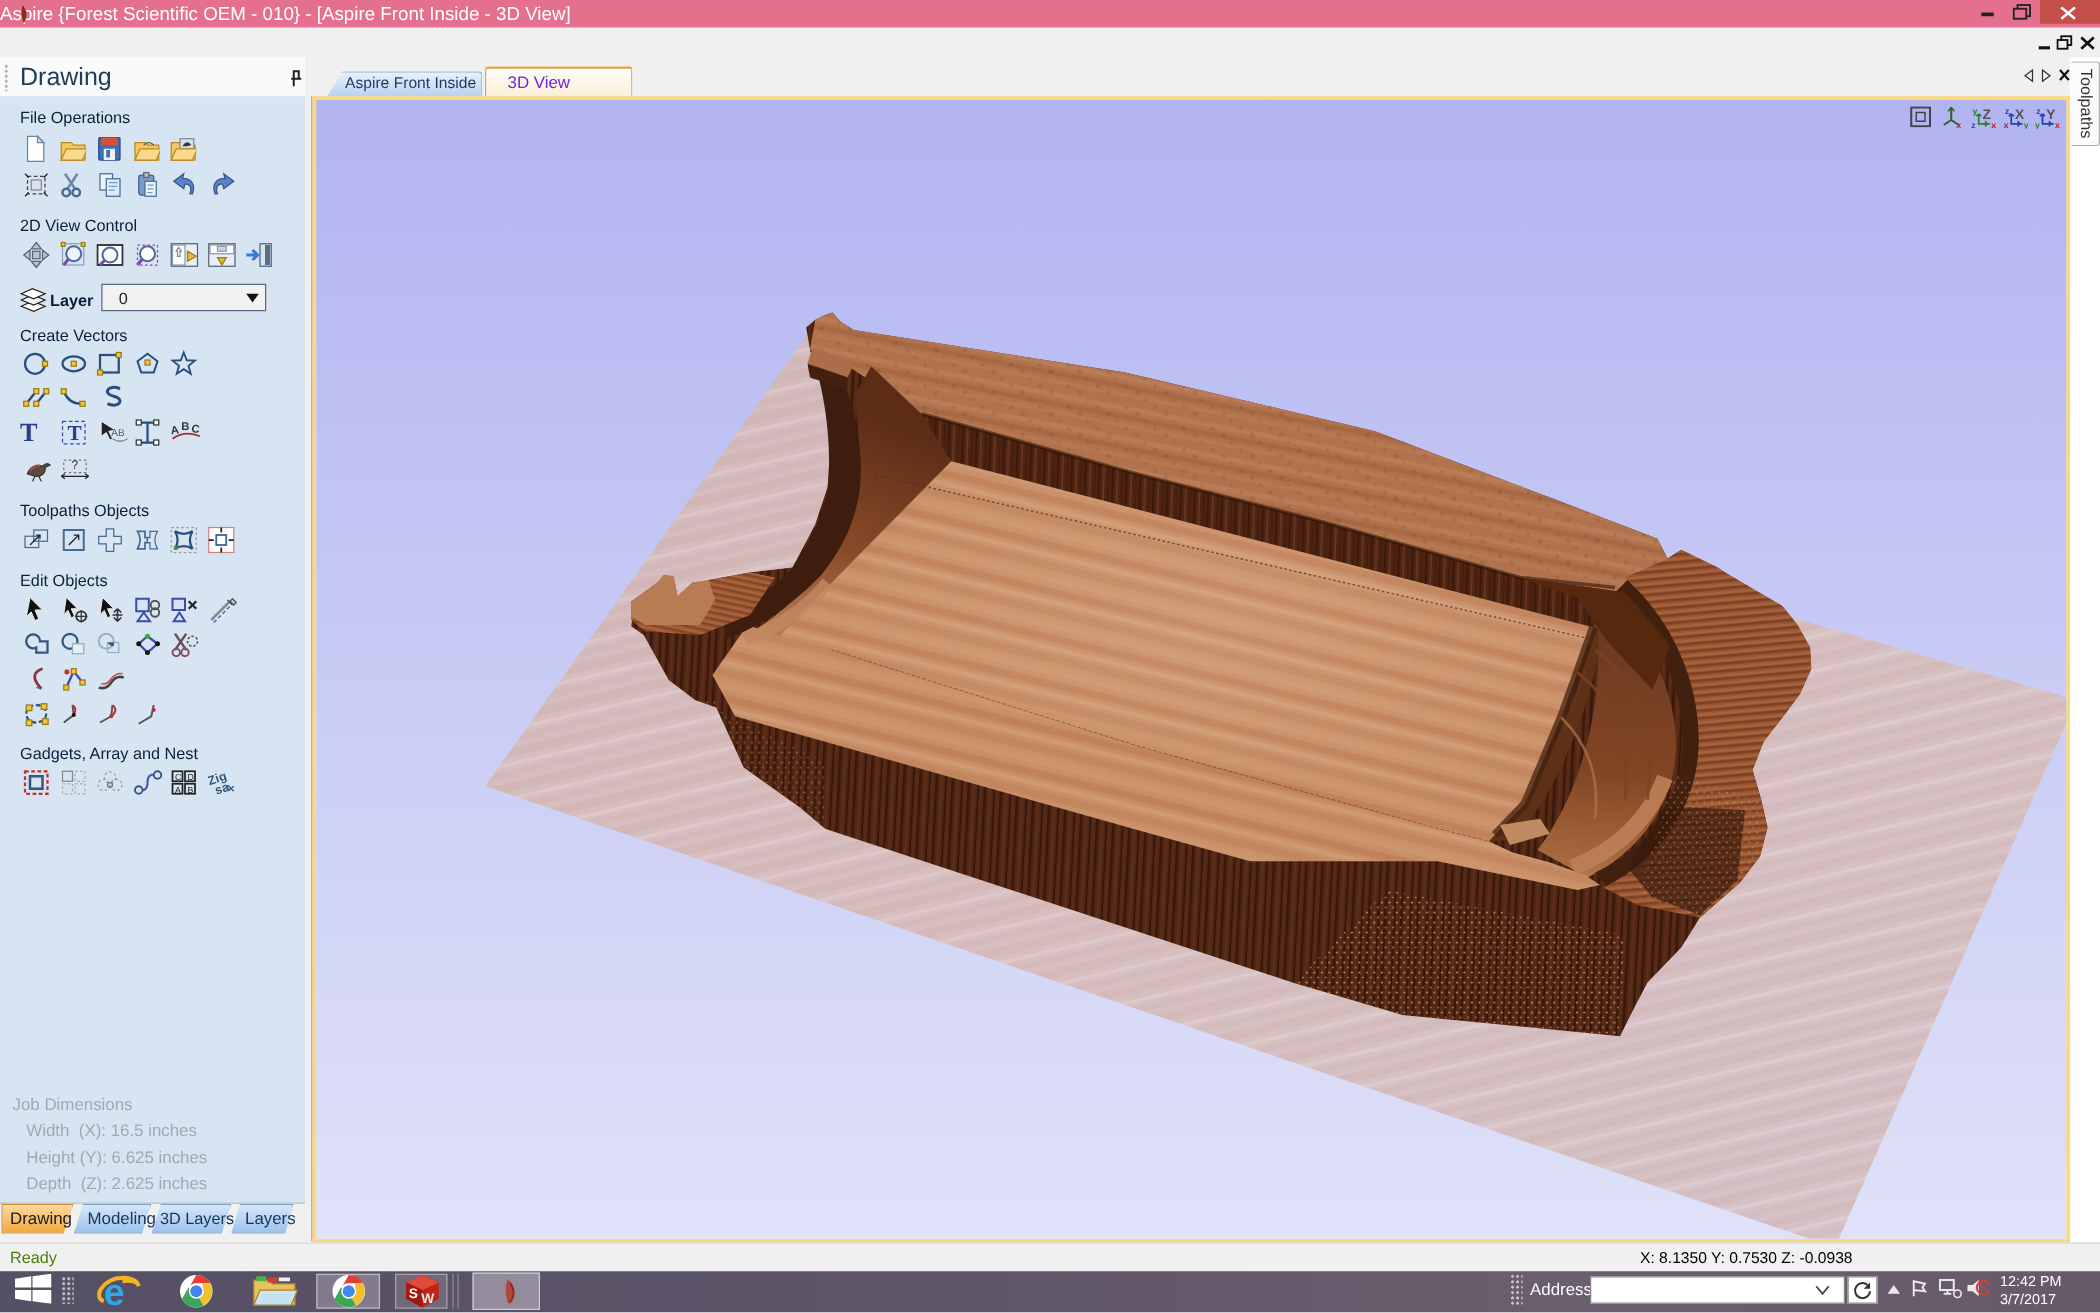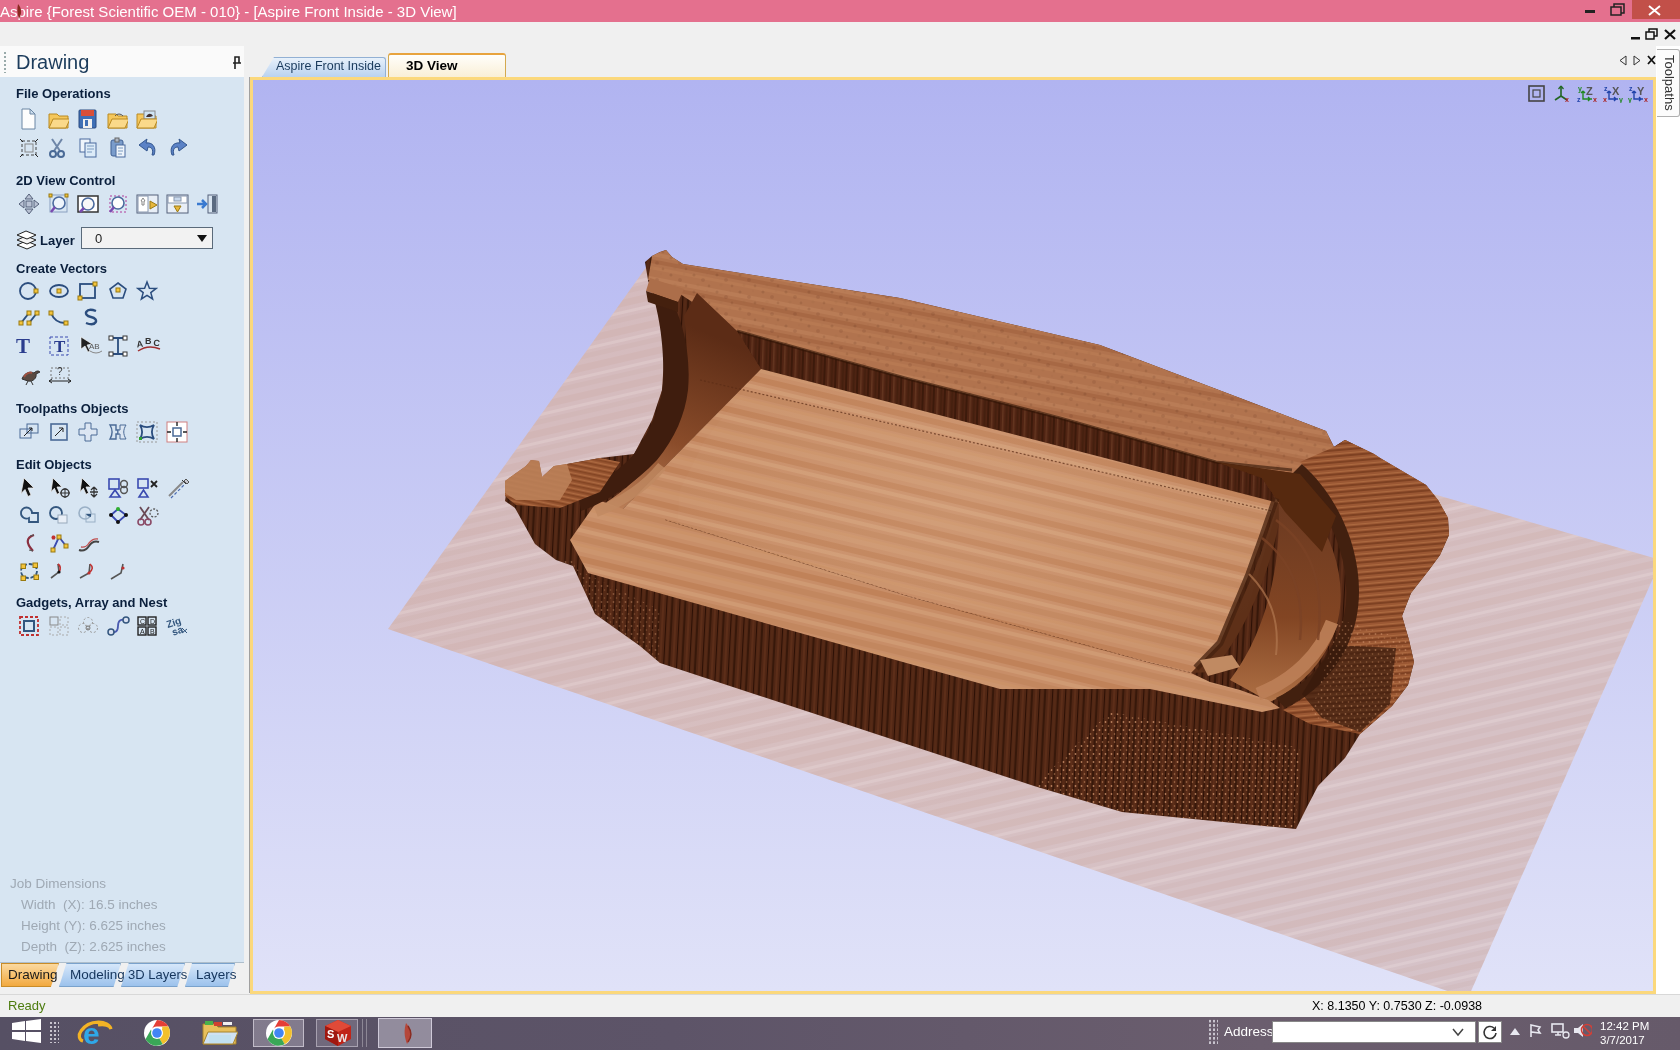"3D View" #tab2t { color: #000000 -> #6d28d9; font-weight: bold -> normal }
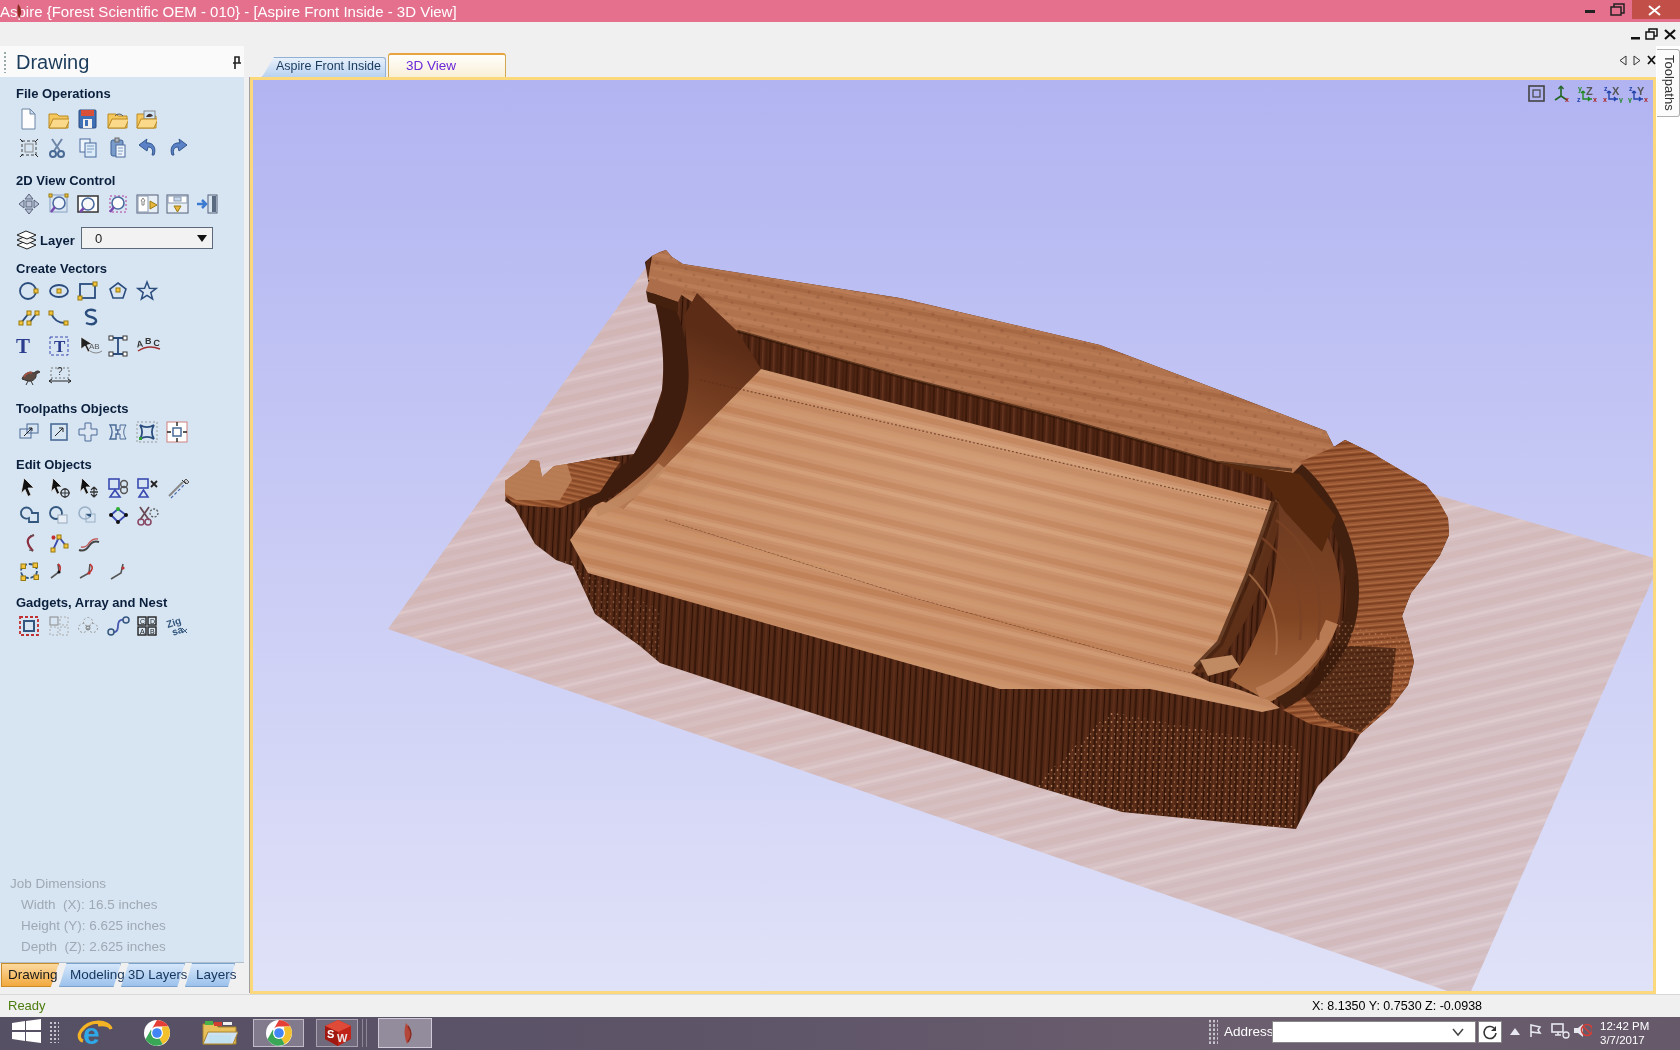"File Operations" .hdr { font-weight: bold -> normal }
